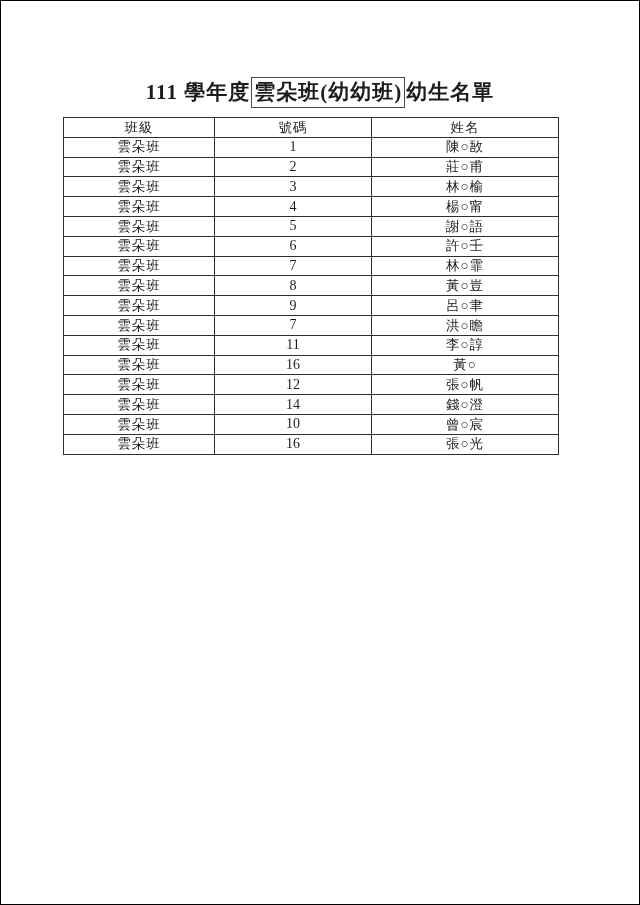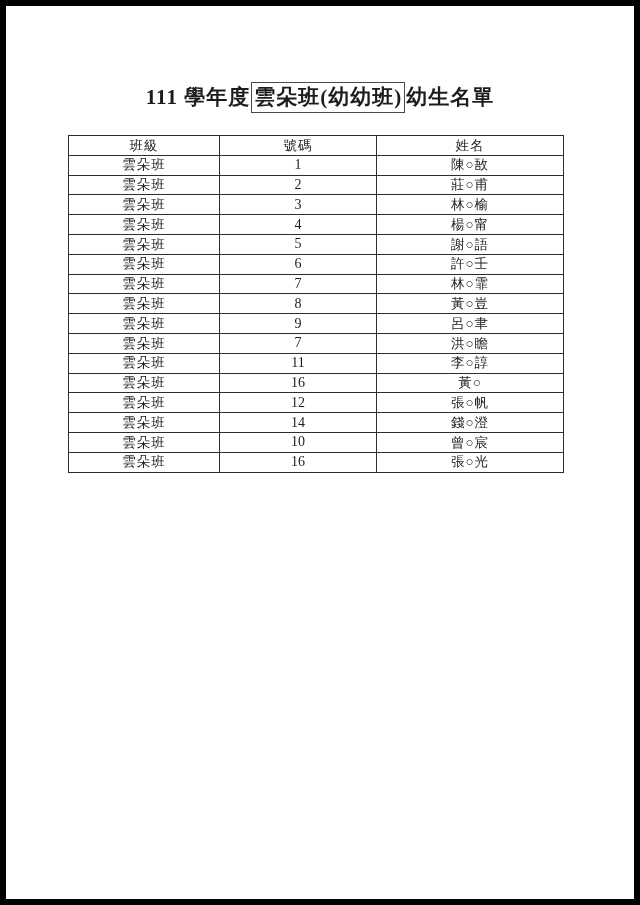"111 學年度 雲朵班(幼幼班) 幼生名單" .page { border: 6px solid #000000 -> 1px solid #000000 }
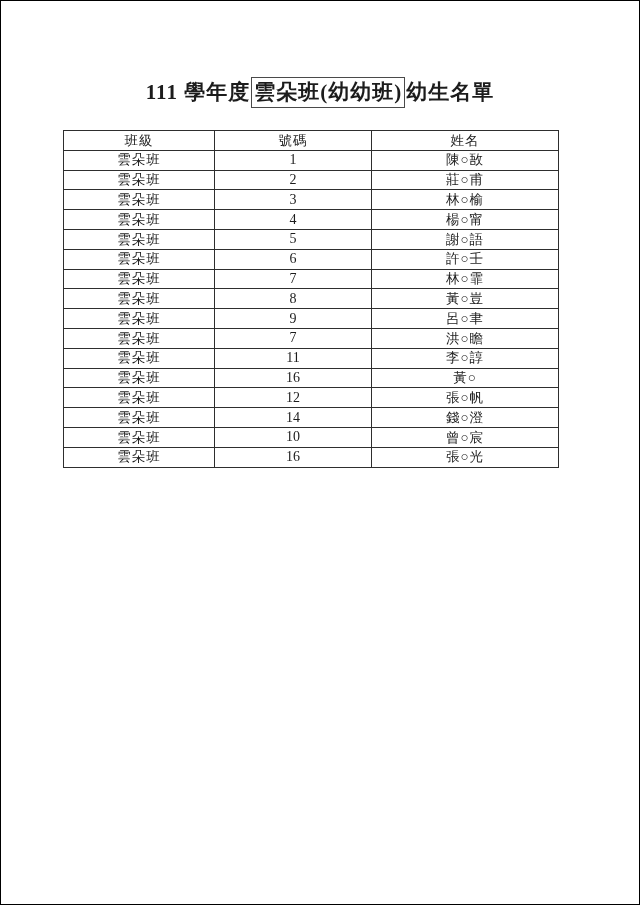"班級" table.roster { margin-top: 22px -> 9px }
